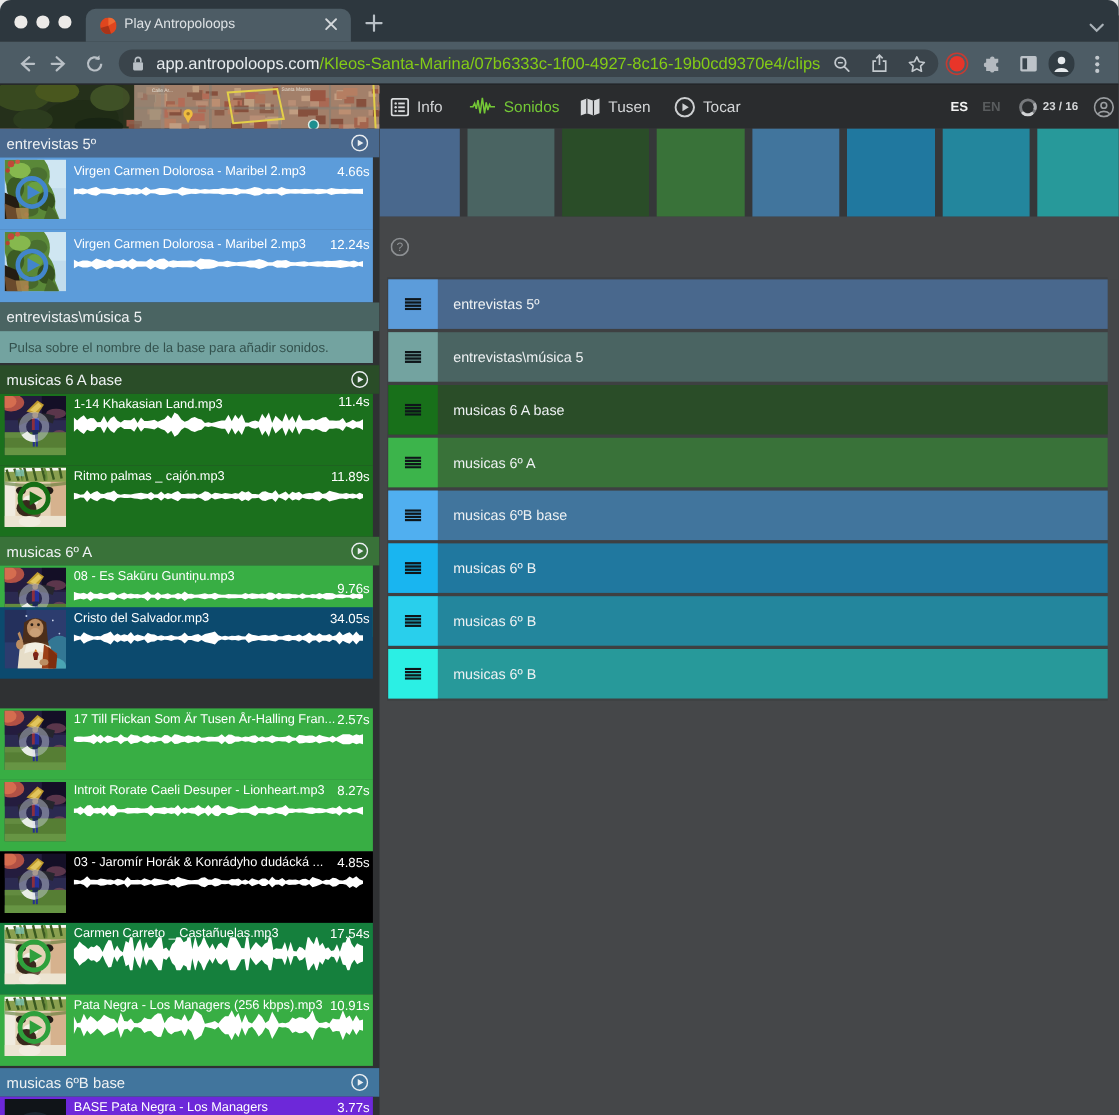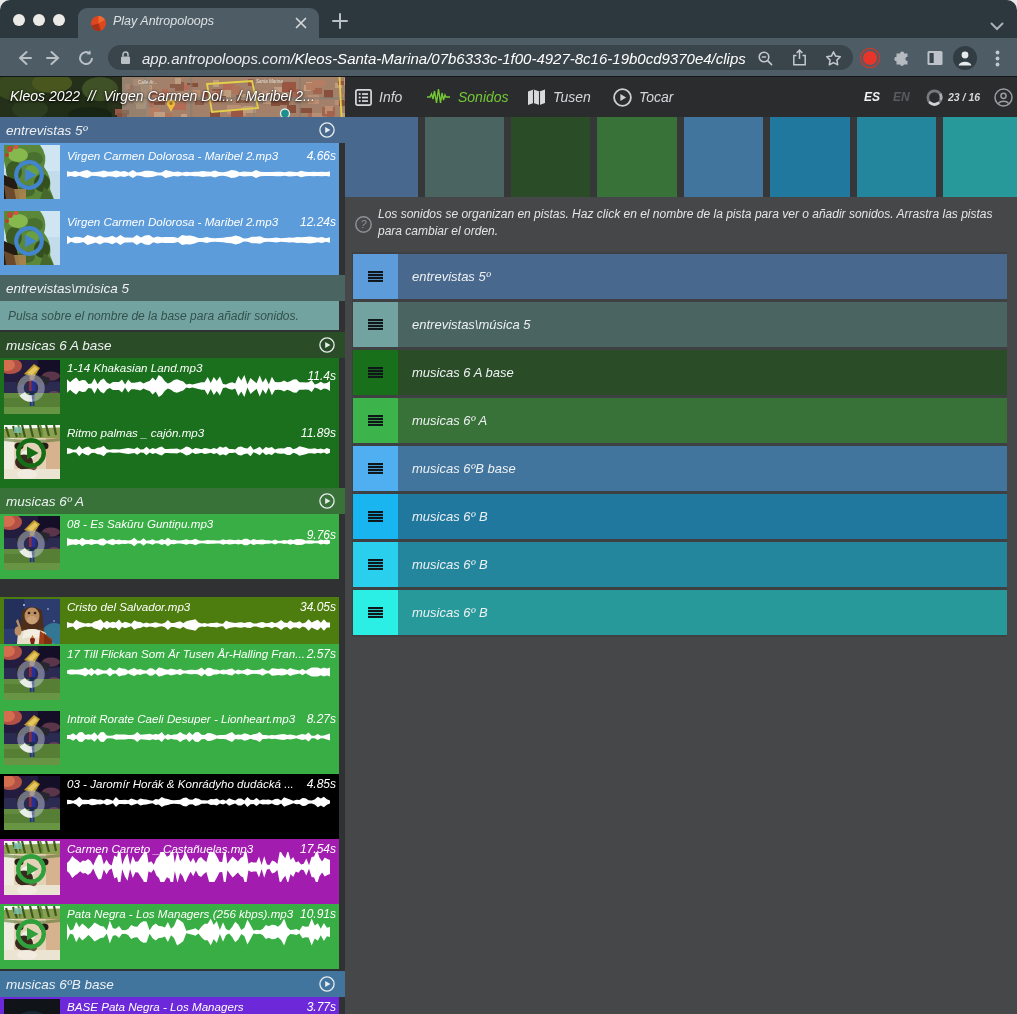"Play Antropoloops" #page { font-style: italic -> none }
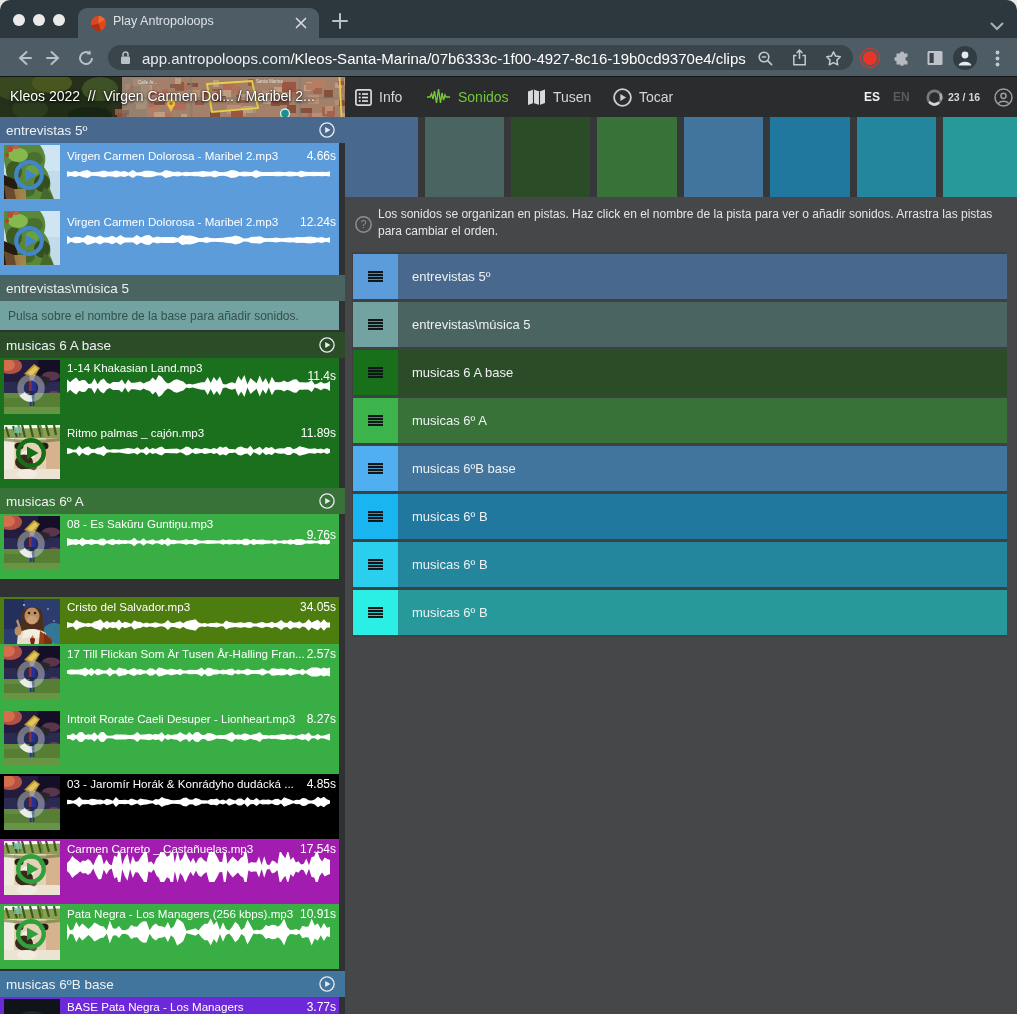"/Kleos-Santa-Marina/07b6333c-1f00-4927-8" span { color: #ffffff -> #84cc16 }
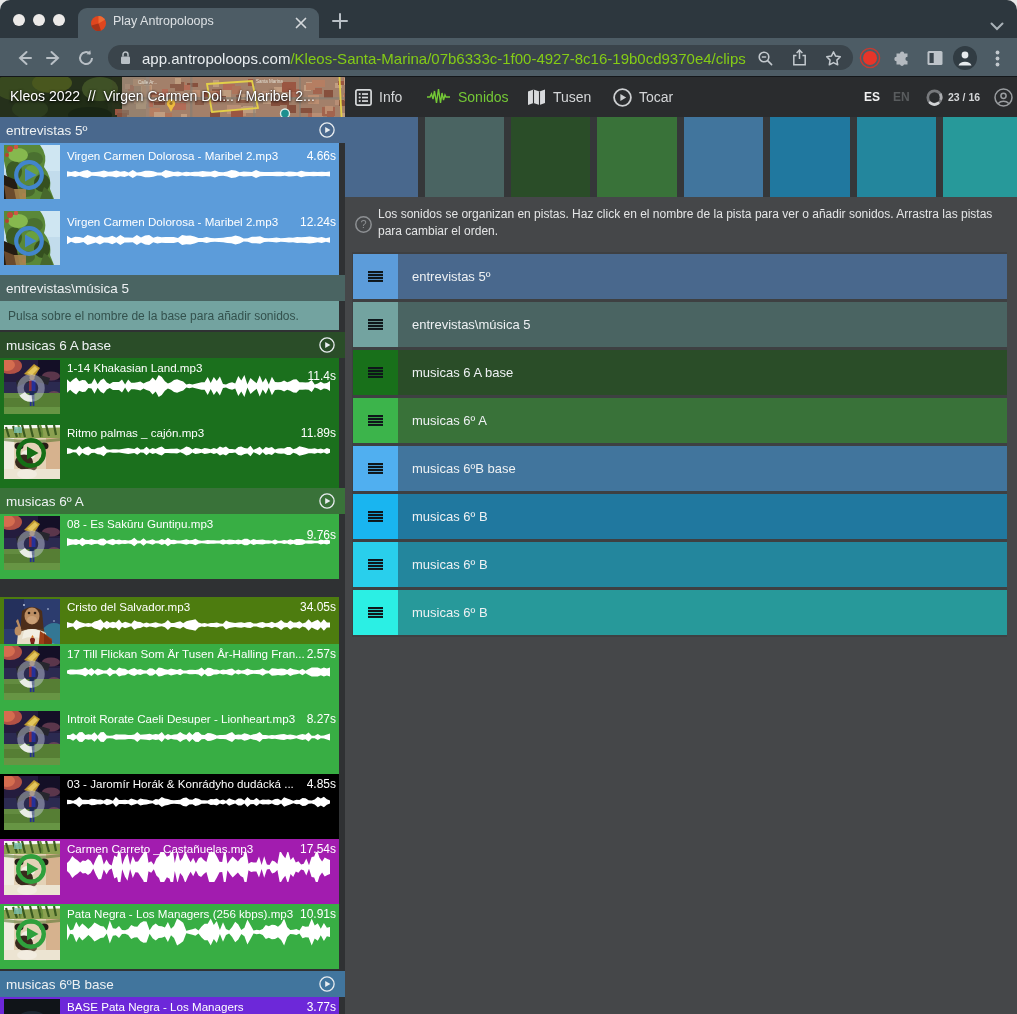"Kleos 2022 // Virgen Carmen" div { html: <div>Kleos 2022&nbsp; //&nbsp; Virgen Carmen Dol... / Maribel 2...</div> -> none }
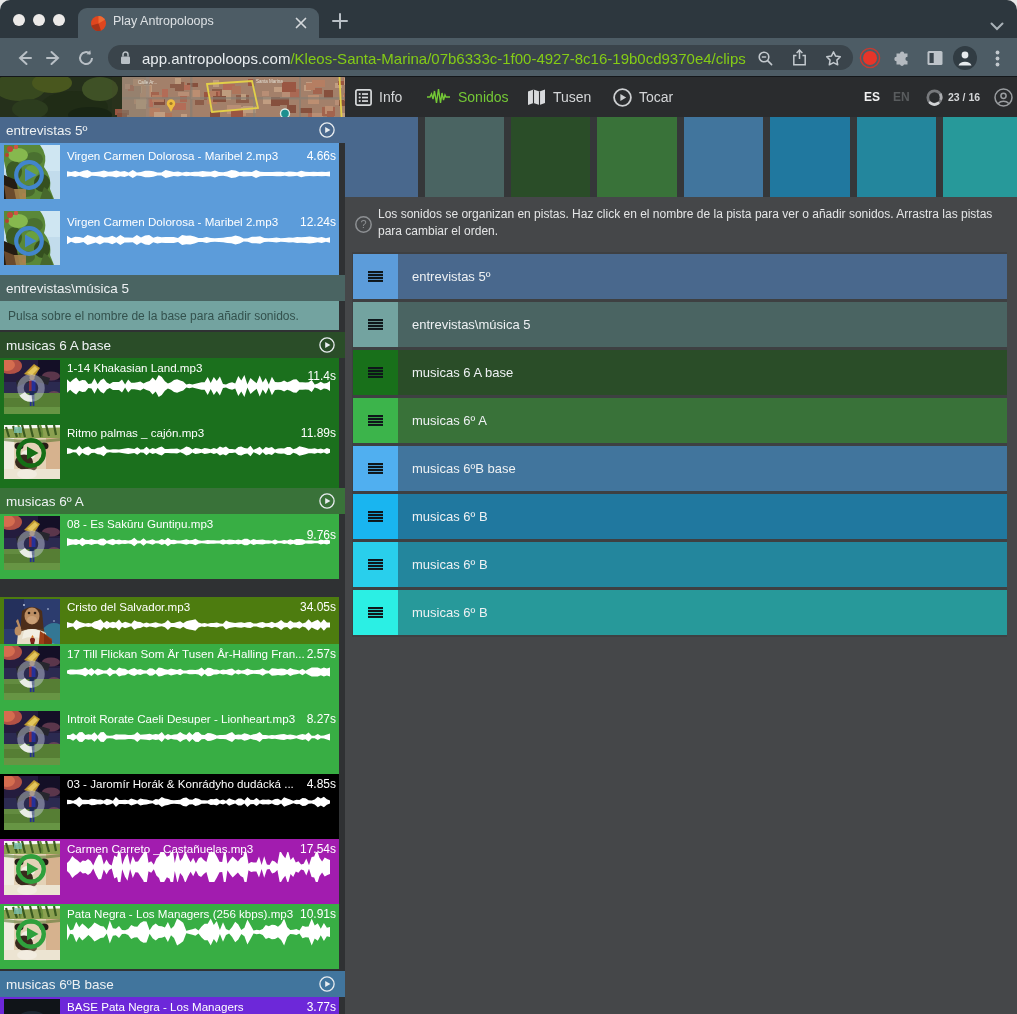"Los sonidos se organizan en" div { html: <div>Los sonidos se organizan en pistas. Haz click en el nombre de la pista para ver o añadir sonidos. Arrastra las pistas<br>para cambiar el orden.</div> -> none }
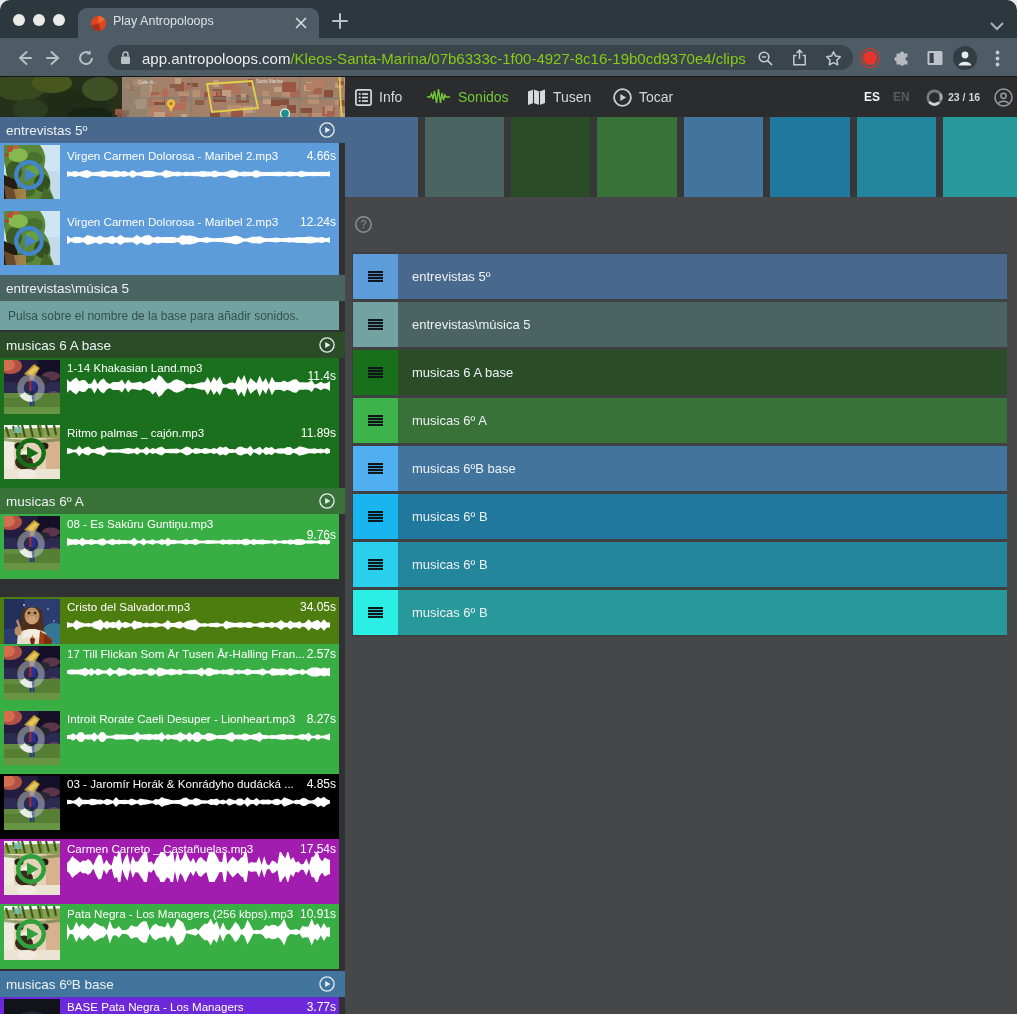"11.4s" div.cd { top: 11px -> 0 }
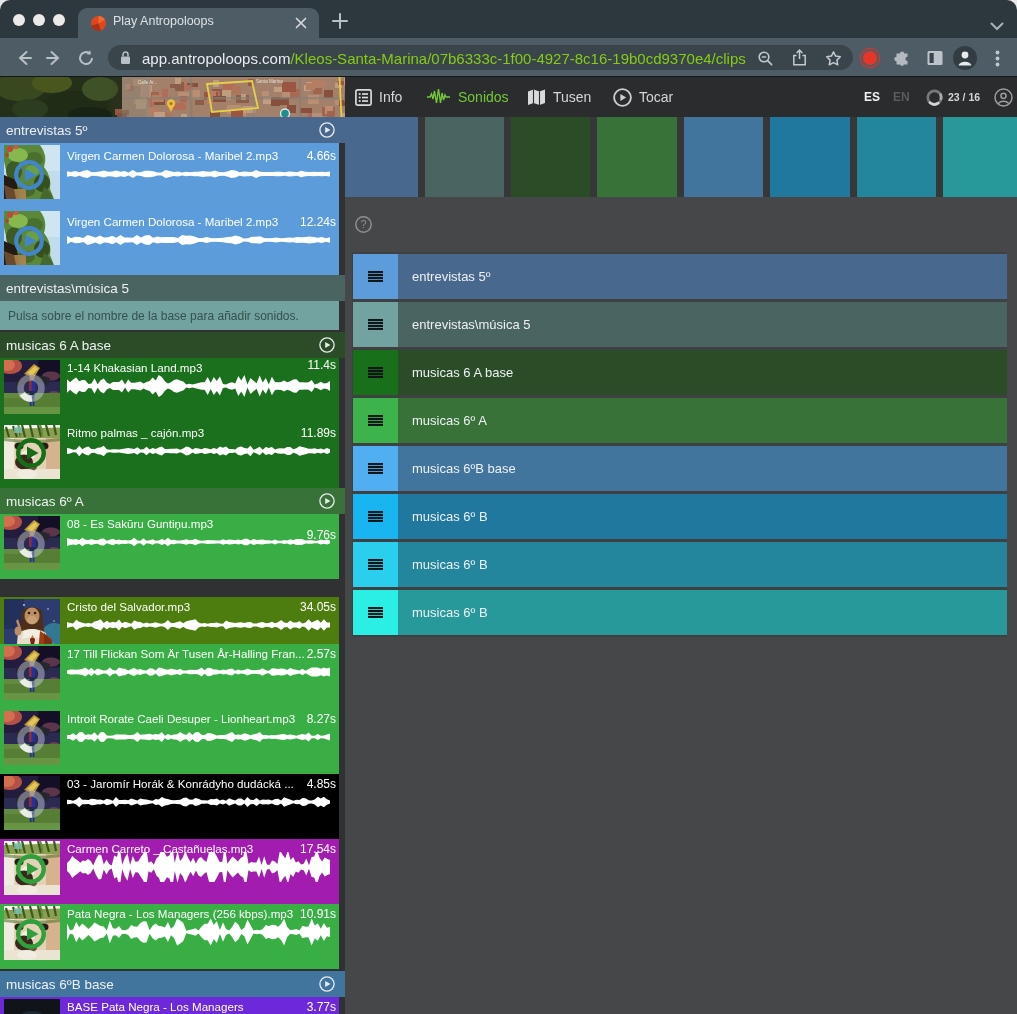"Cristo del Salvador.mp3" div.clip { background: #4d7c0f -> #0c4a6e; top: 520px -> 475px }
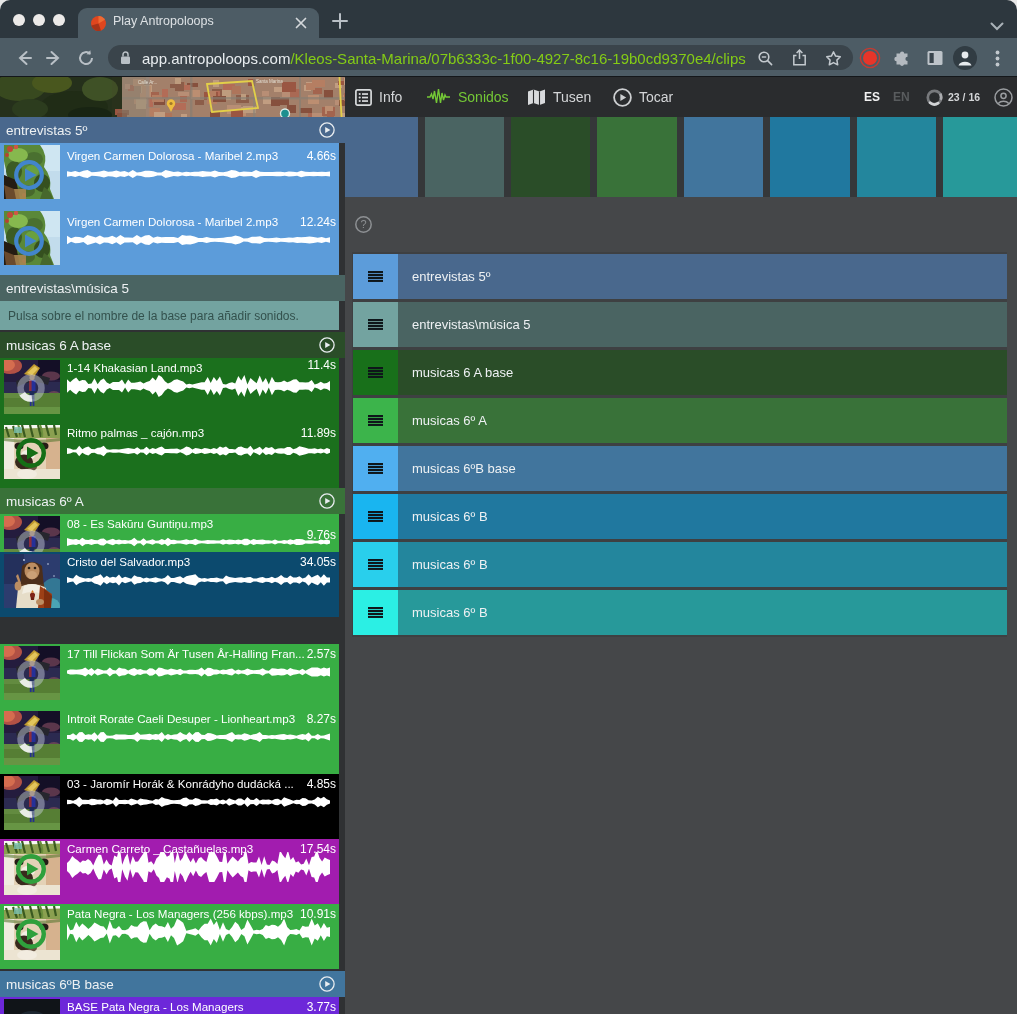"Carmen Carreto _ Castañuelas.mp3" div.clip { background: #a21caf -> #15803d }
